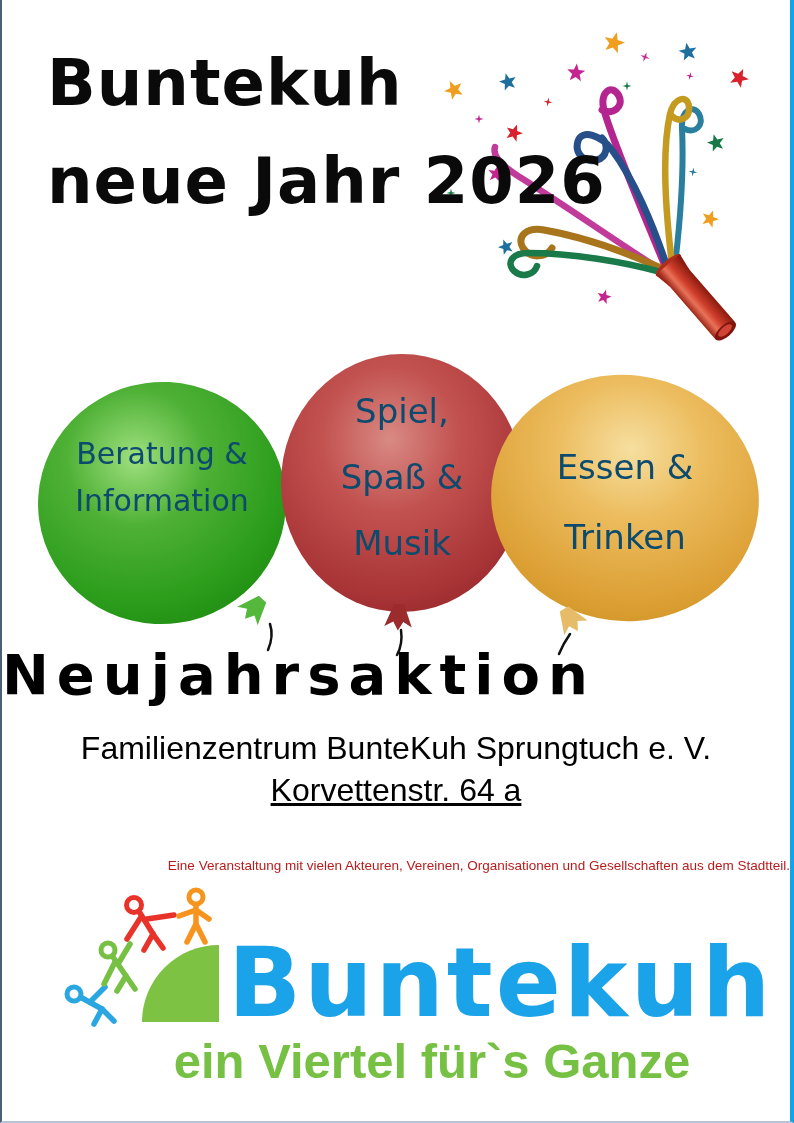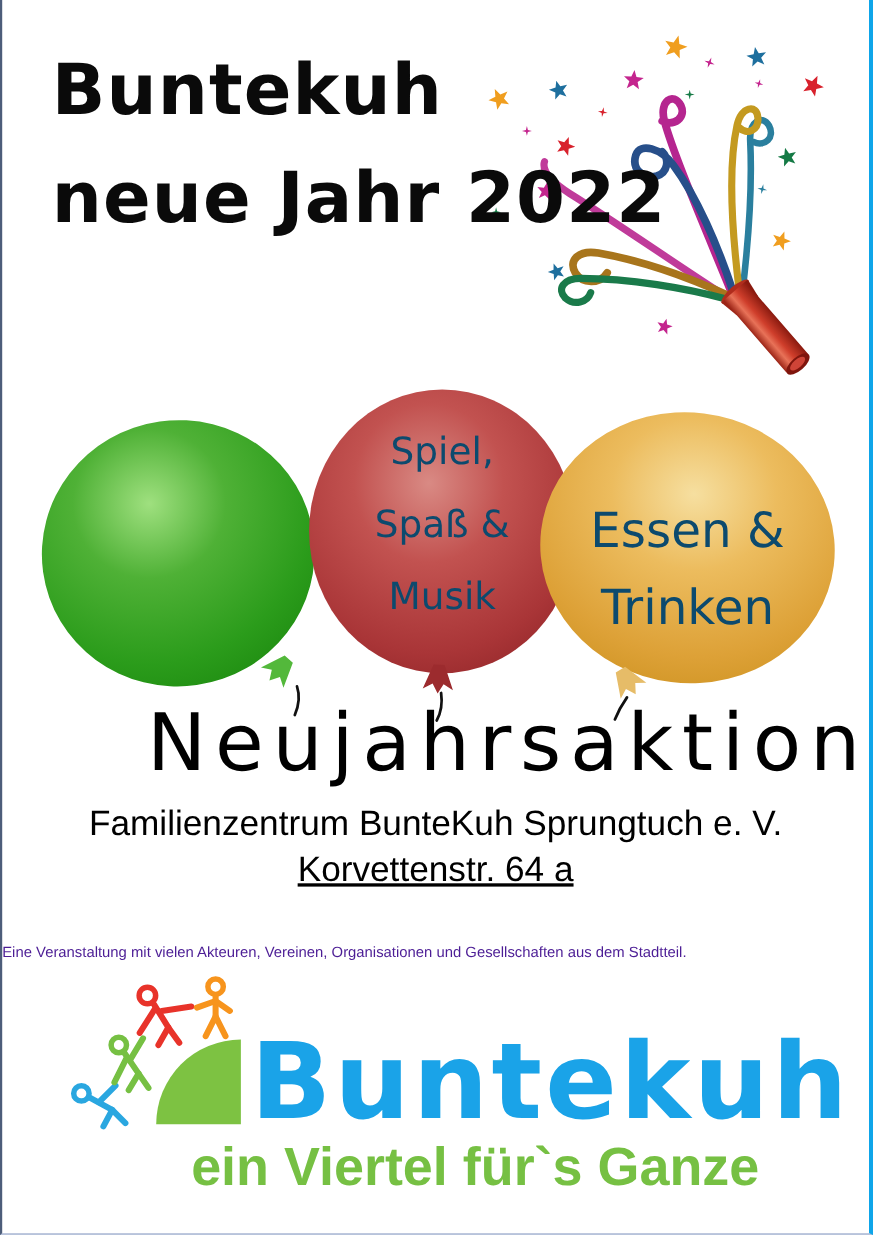"neue Jahr 2022" div { text: 2022 -> 2026 }
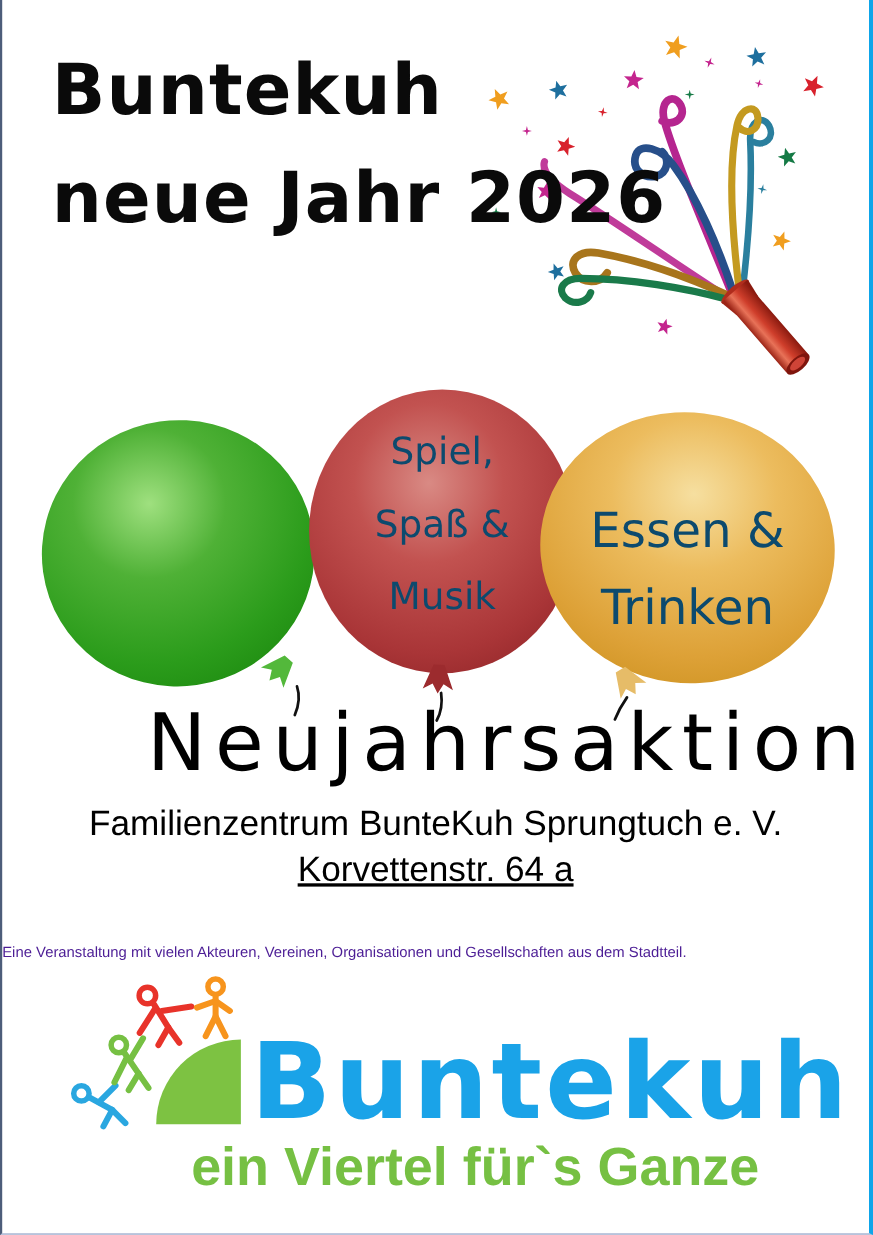"Beratung &" div.balloon-label { html: none -> <div>Beratung &amp; Information</div> }
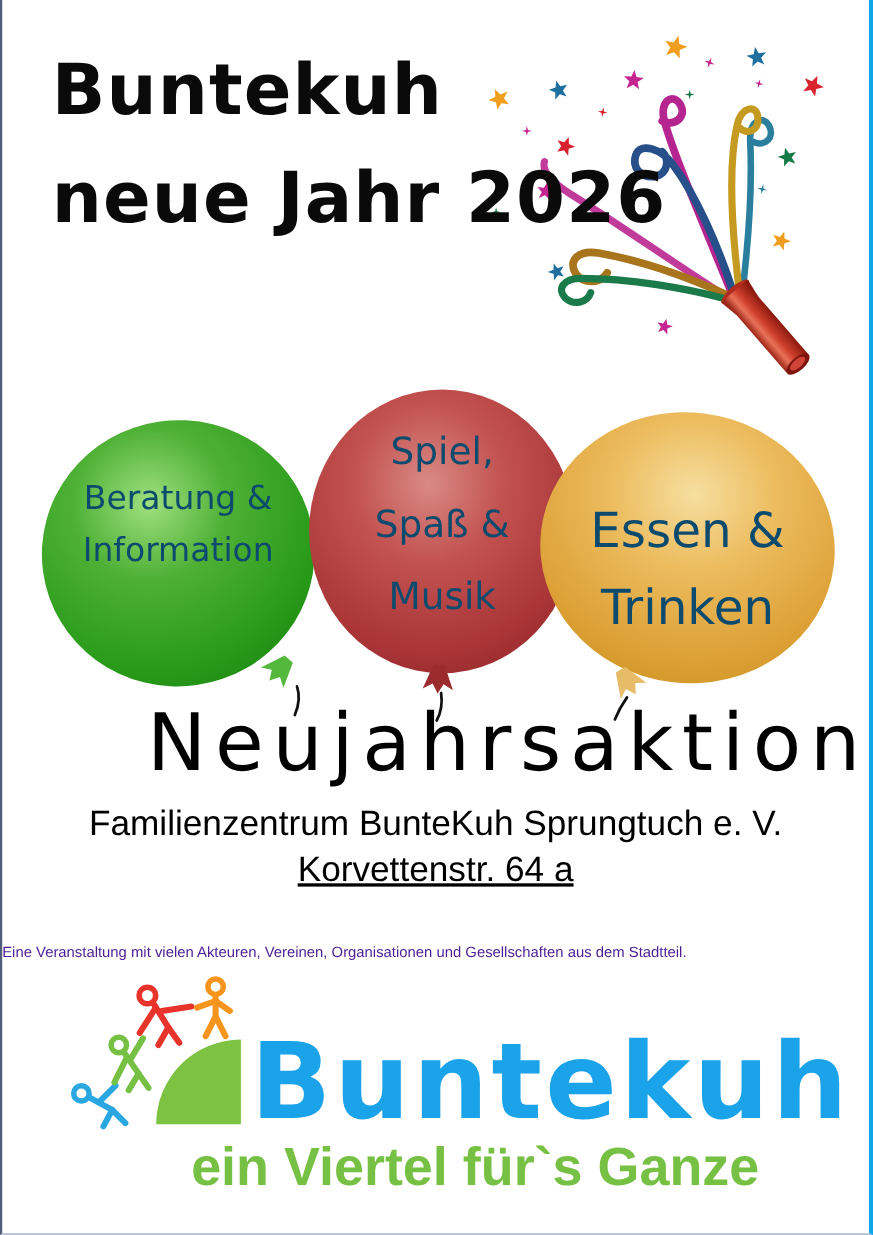"Essen &" .label-gold { font-size: 44px -> 34px; top: 448px -> 432px }
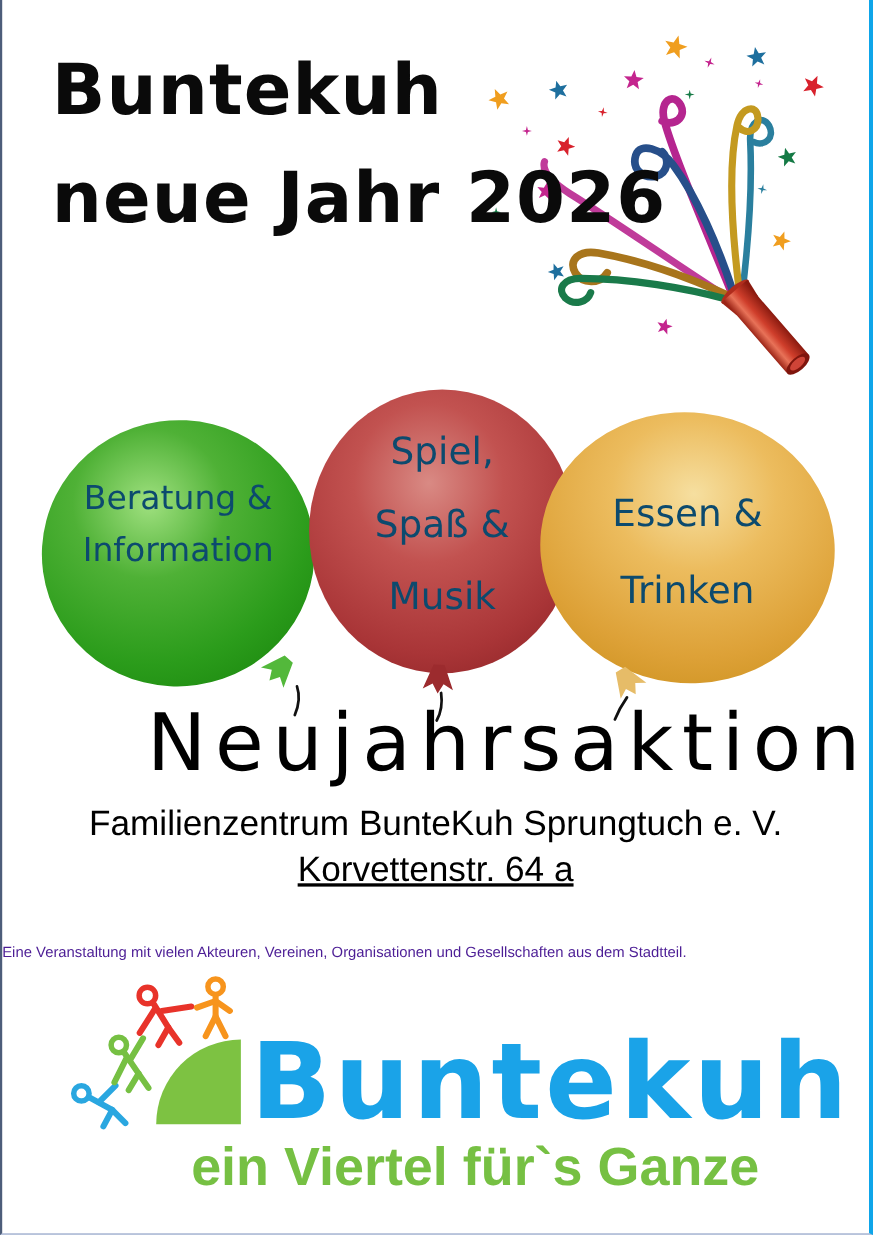"Neujahrsaktion" .heading { font-size: 72px -> 56px; font-weight: normal -> bold; text-align: right -> left }
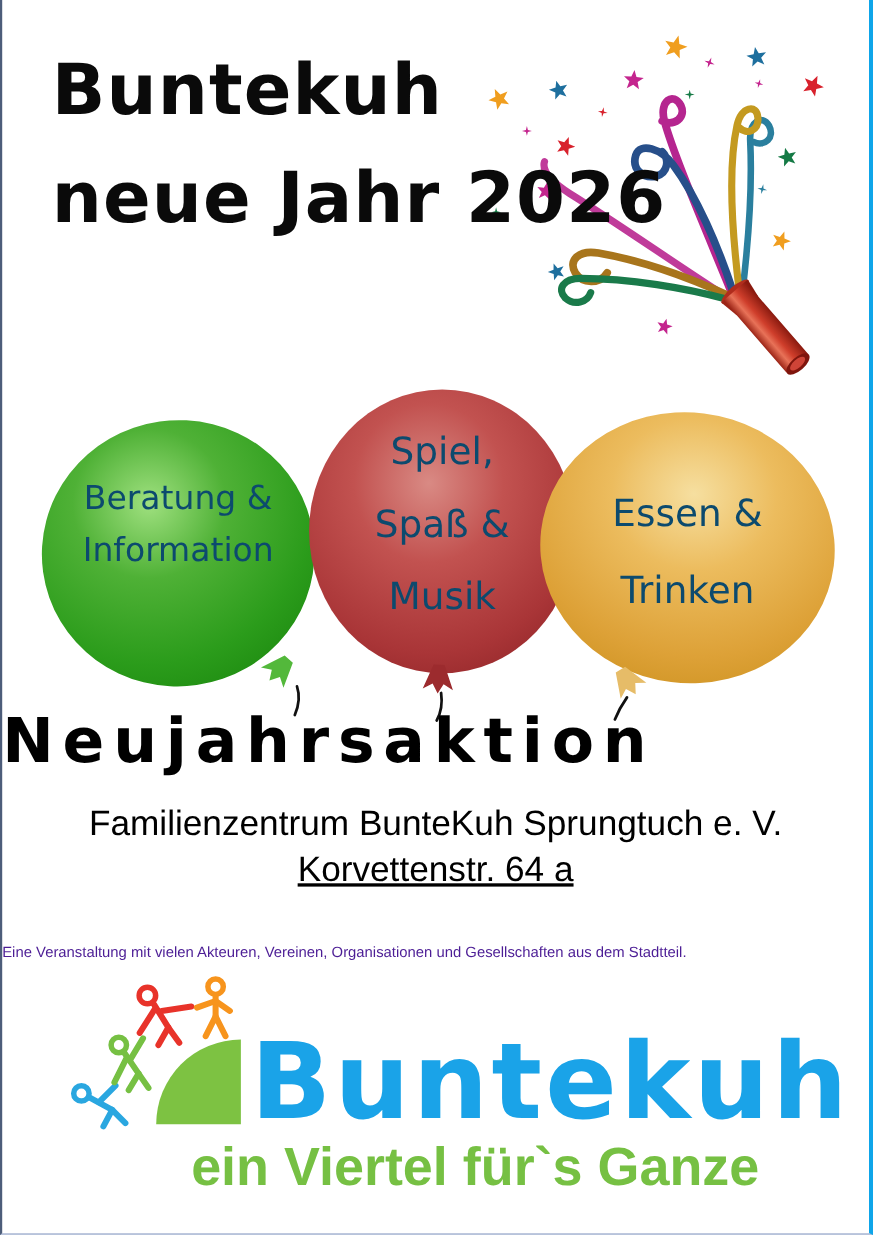"Eine Veranstaltung mit vielen Akteuren," .note { color: #4c1d95 -> #b91c1c; text-align: left -> right }
